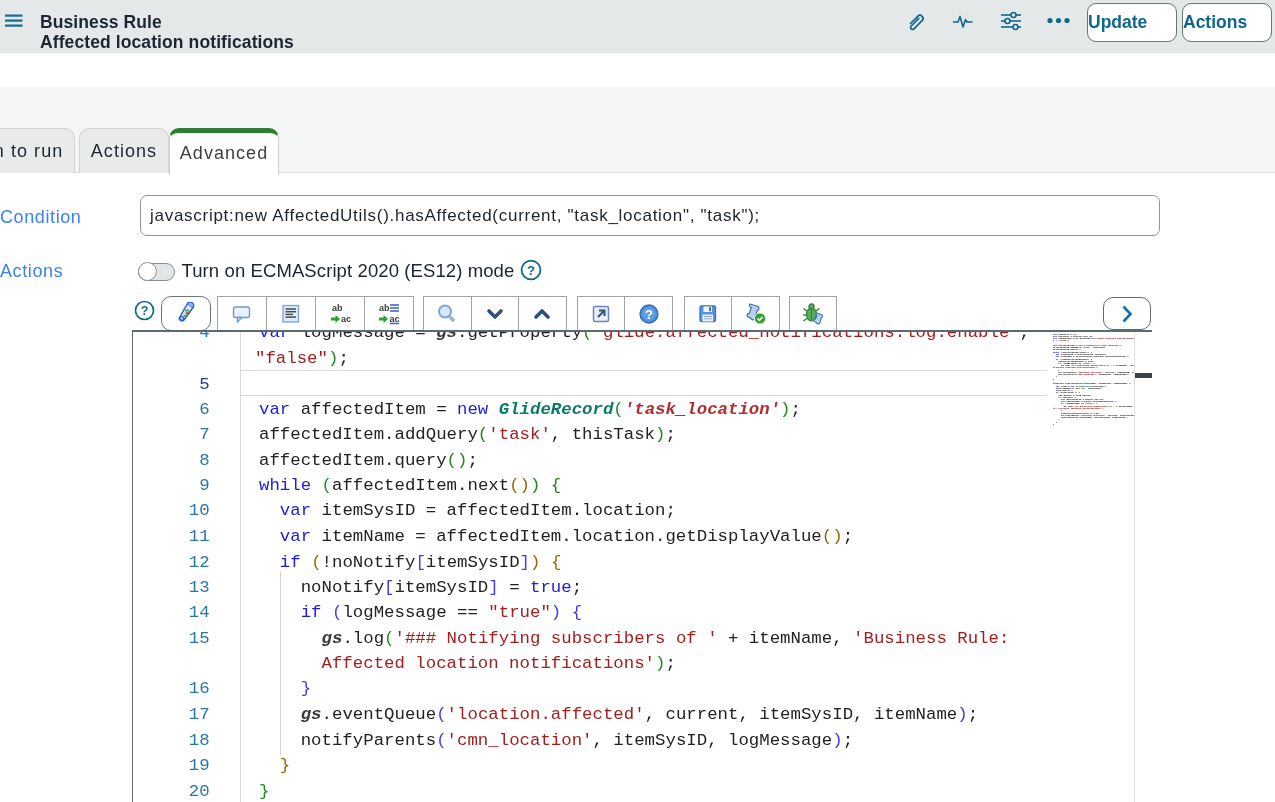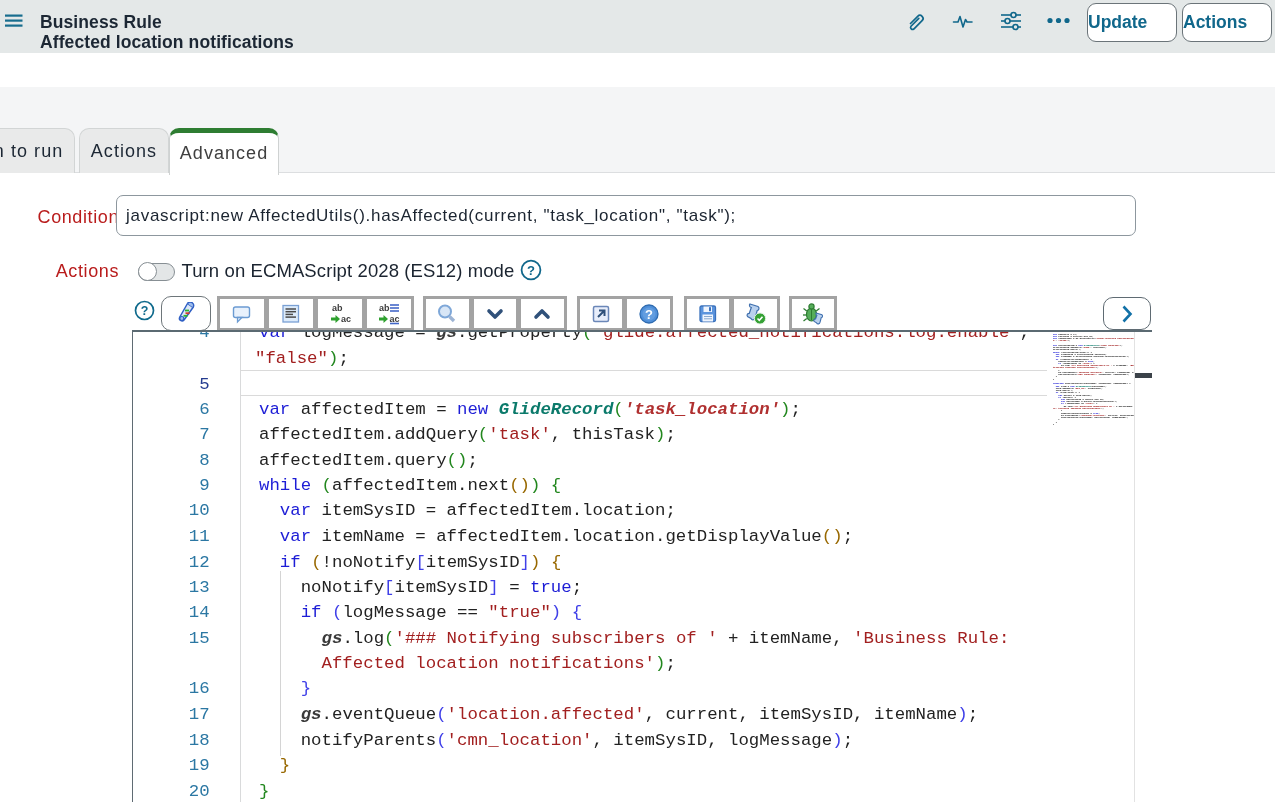"Condition" .flabel { color: #b91c1c -> #3b82f6; text-align: right -> none }
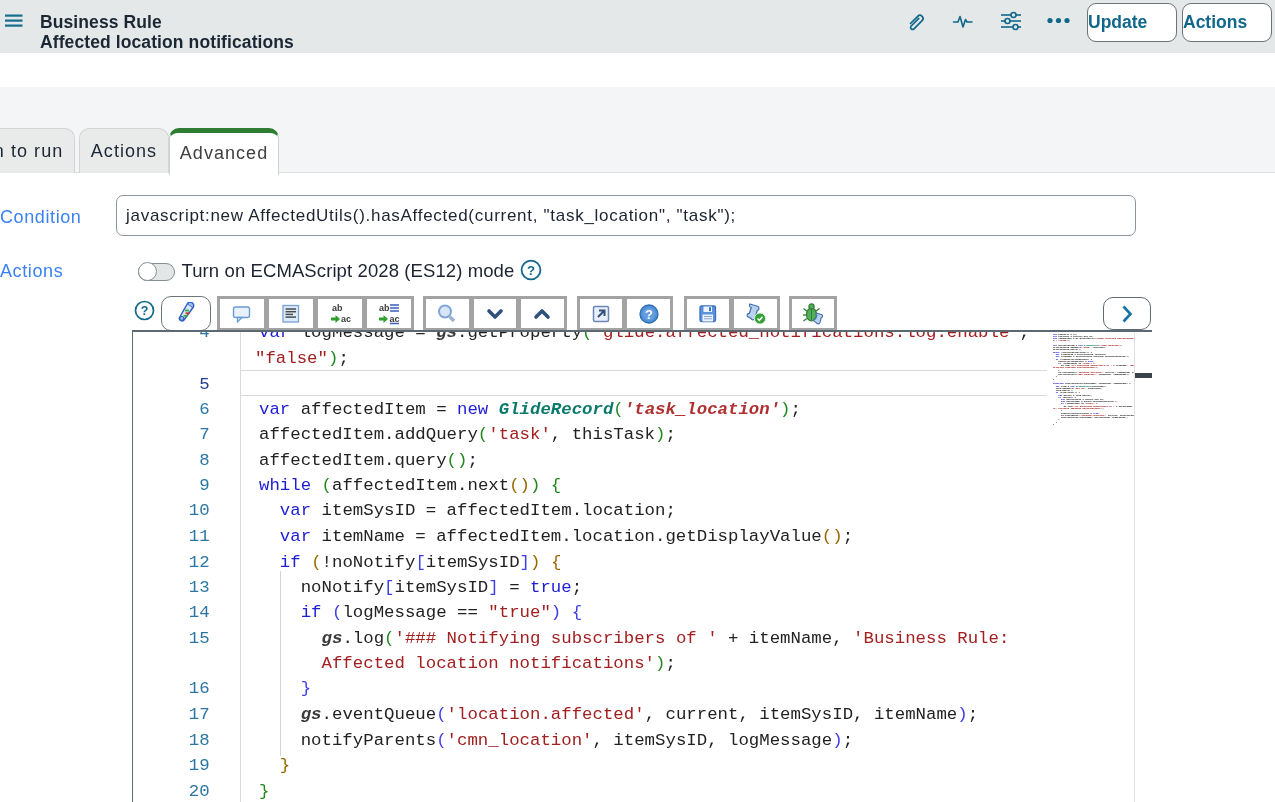"javascript:new" #cond-input { left: 116px -> 140px }
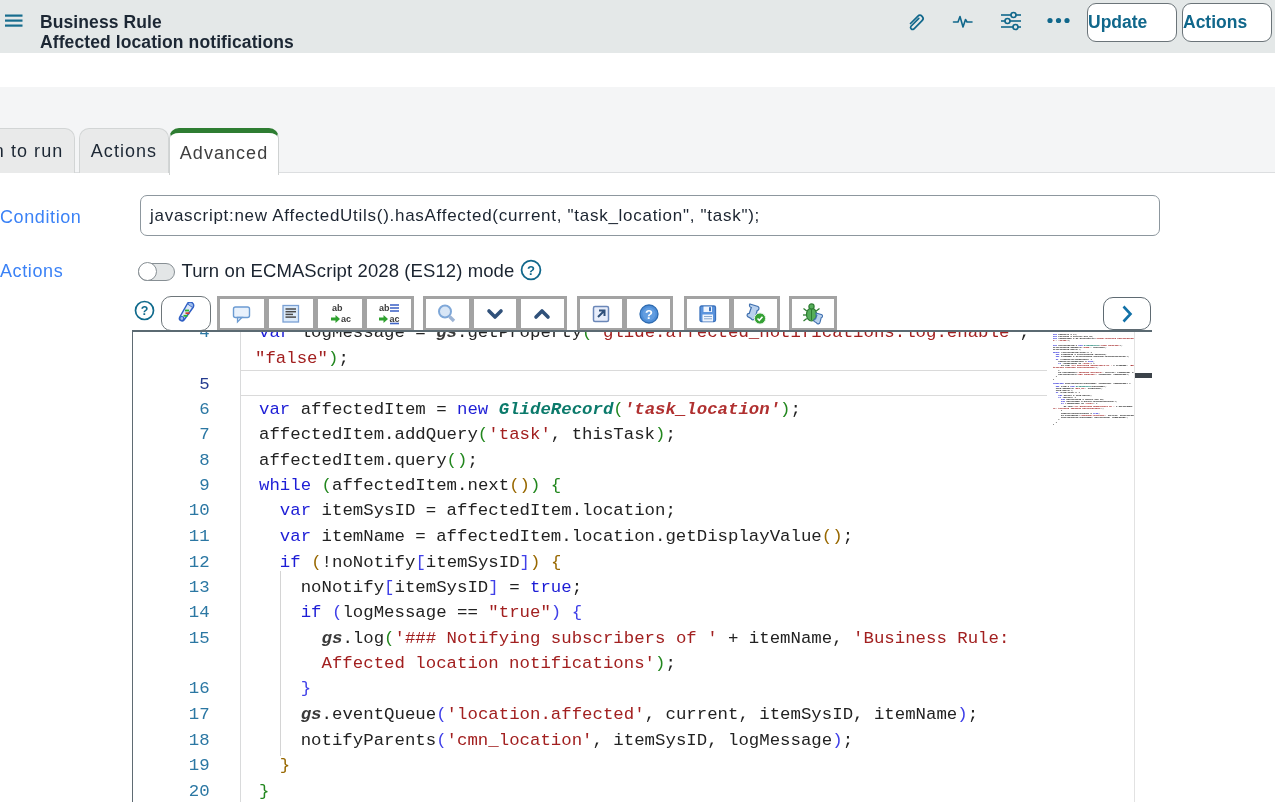"Turn on ECMAScript 2028 (ES12)" div.abs { text: 2028 -> 2020 }
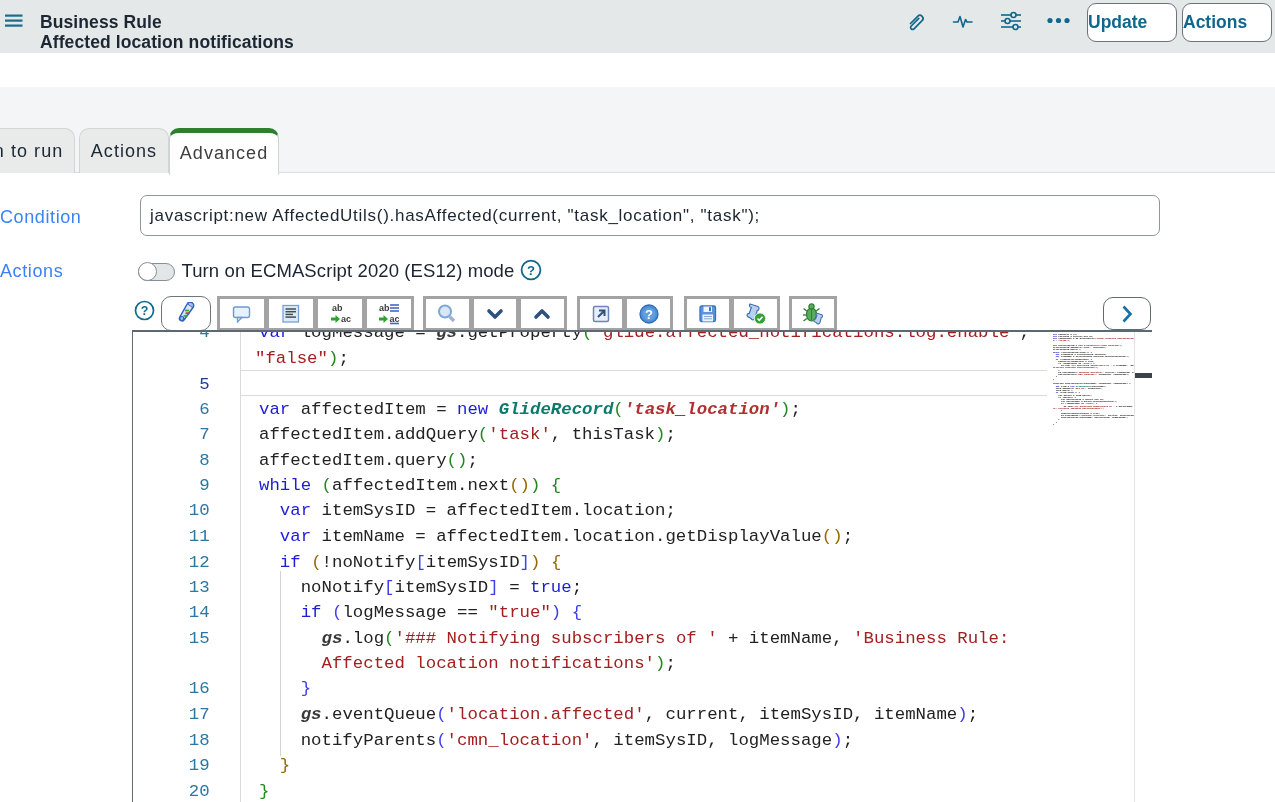"ab" .tbtn { border: 3px solid #a3a3a3 -> 1px solid #a3a3a3 }
